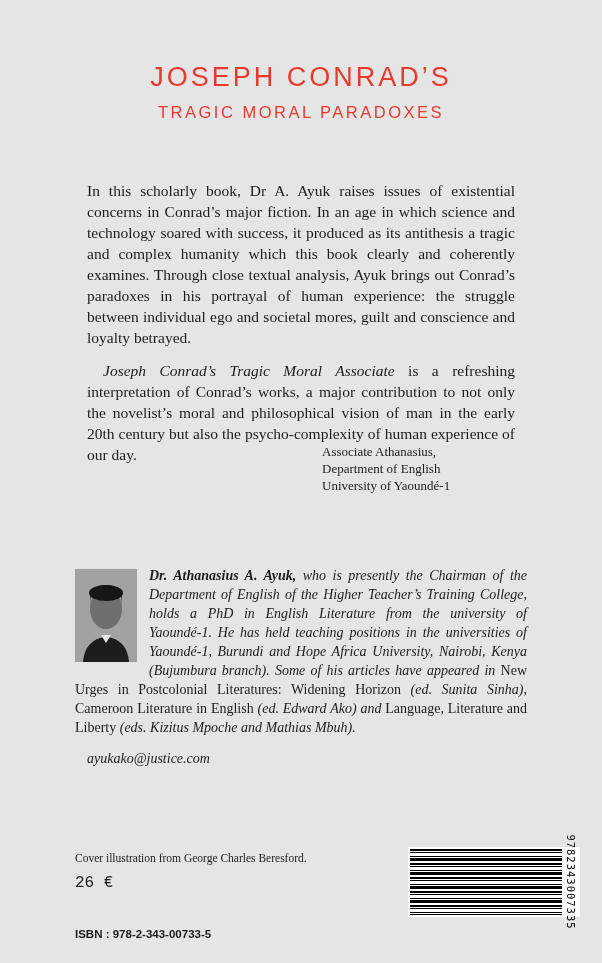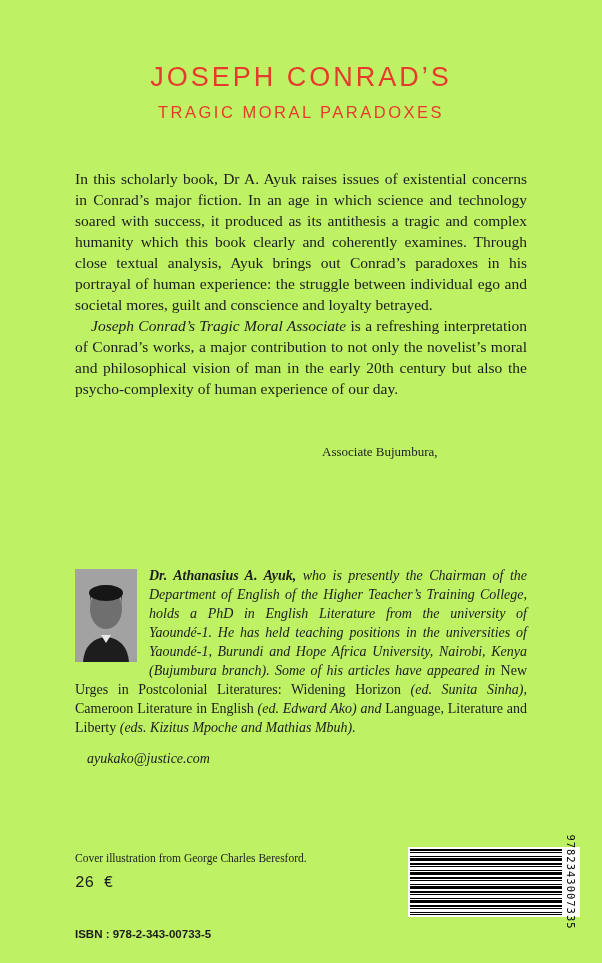"JOSEPH CONRAD’S" .page { background: #bef264 -> #e5e5e5 }
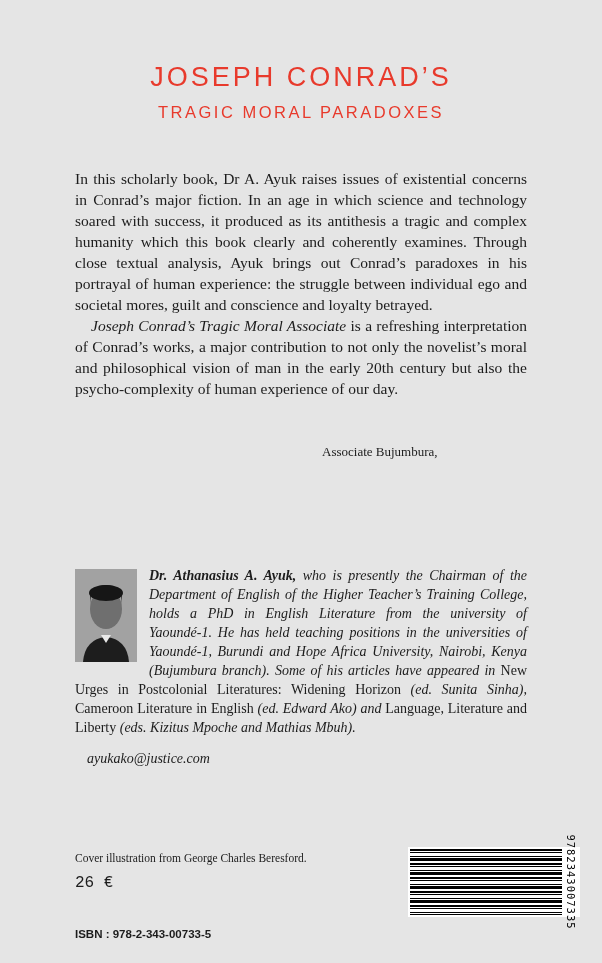"In this scholarly book, Dr" .synopsis p { margin: 0 -> 12px }
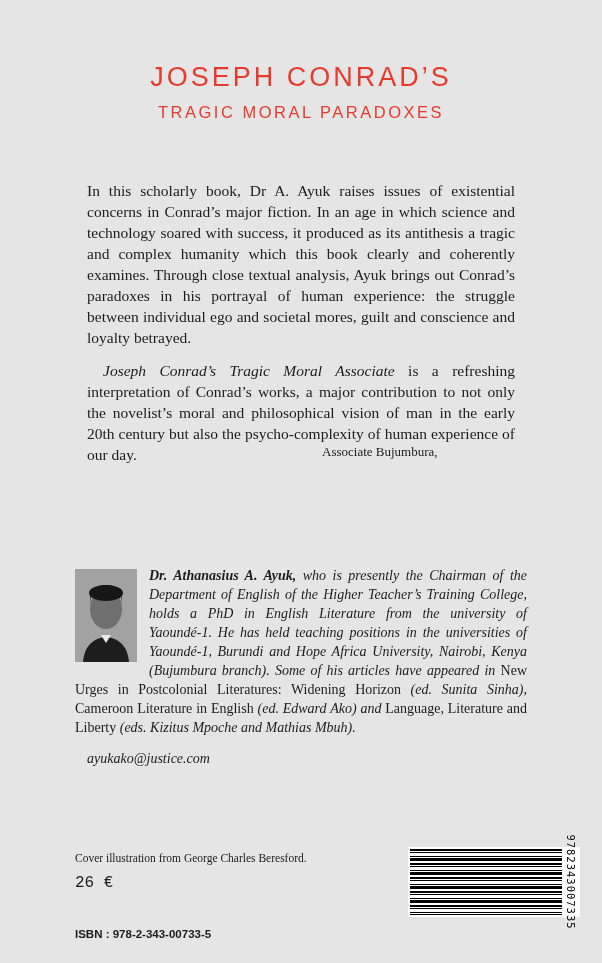"Associate Bujumbura," div { text: Bujumbura -> Athanasius }
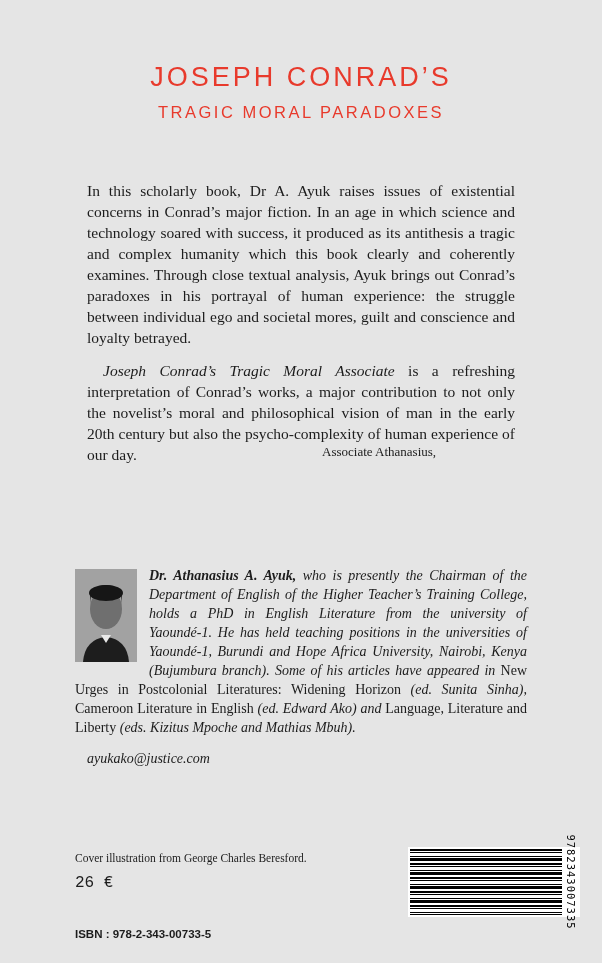"Department of English" div { html: none -> <div>Department of English</div> }
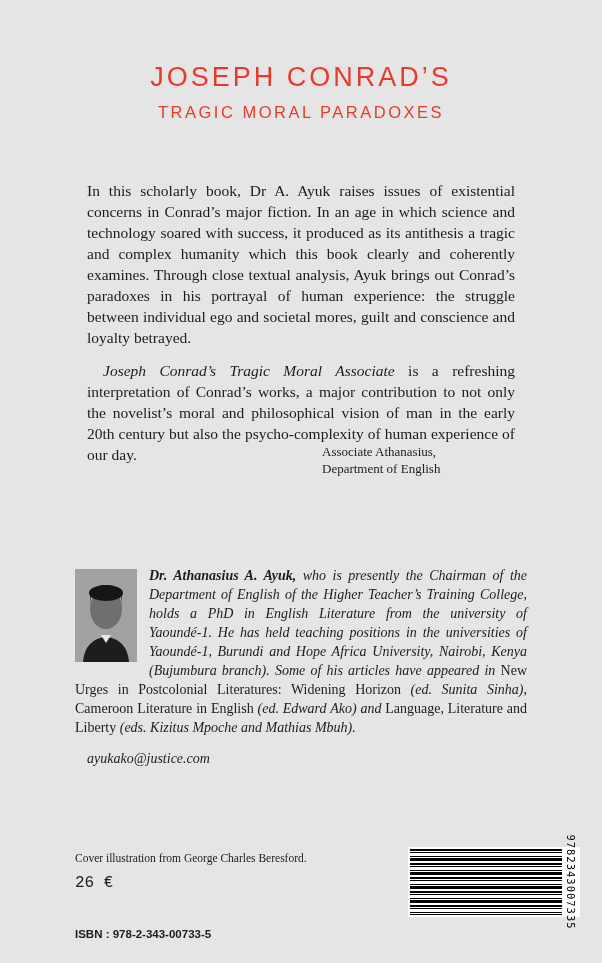"University of Yaoundé-1" div { html: none -> <div>University of Yaoundé-1</div> }
